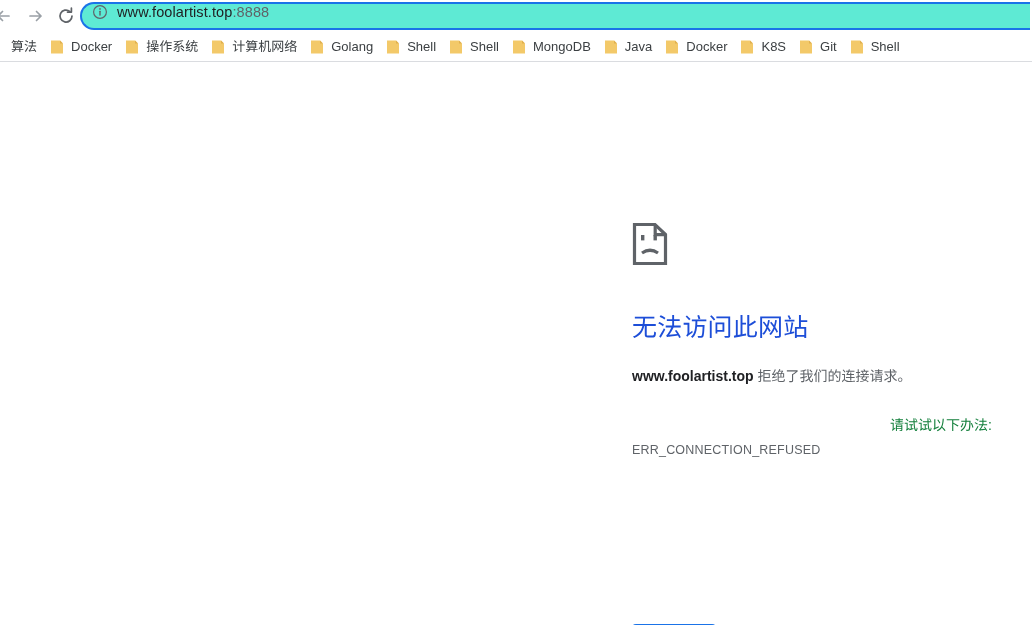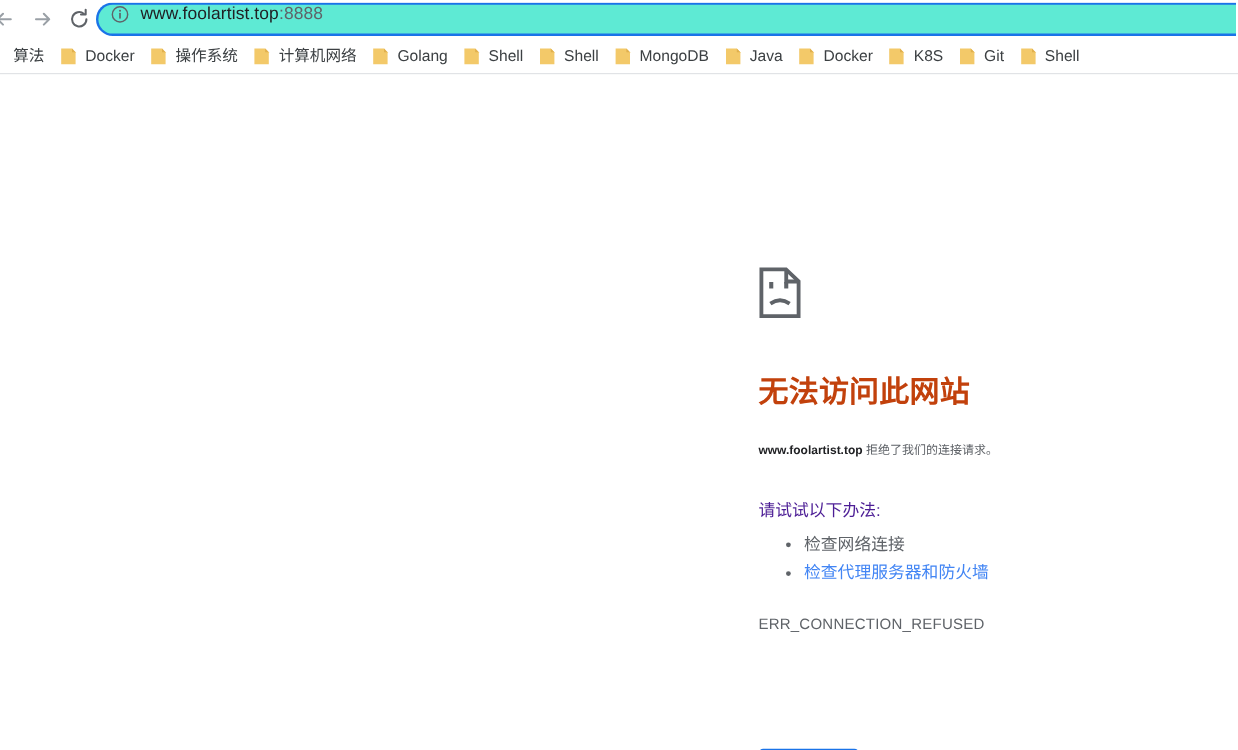"无法访问此网站" .err-title { color: #c2410c -> #1d4ed8; font-weight: bold -> normal }
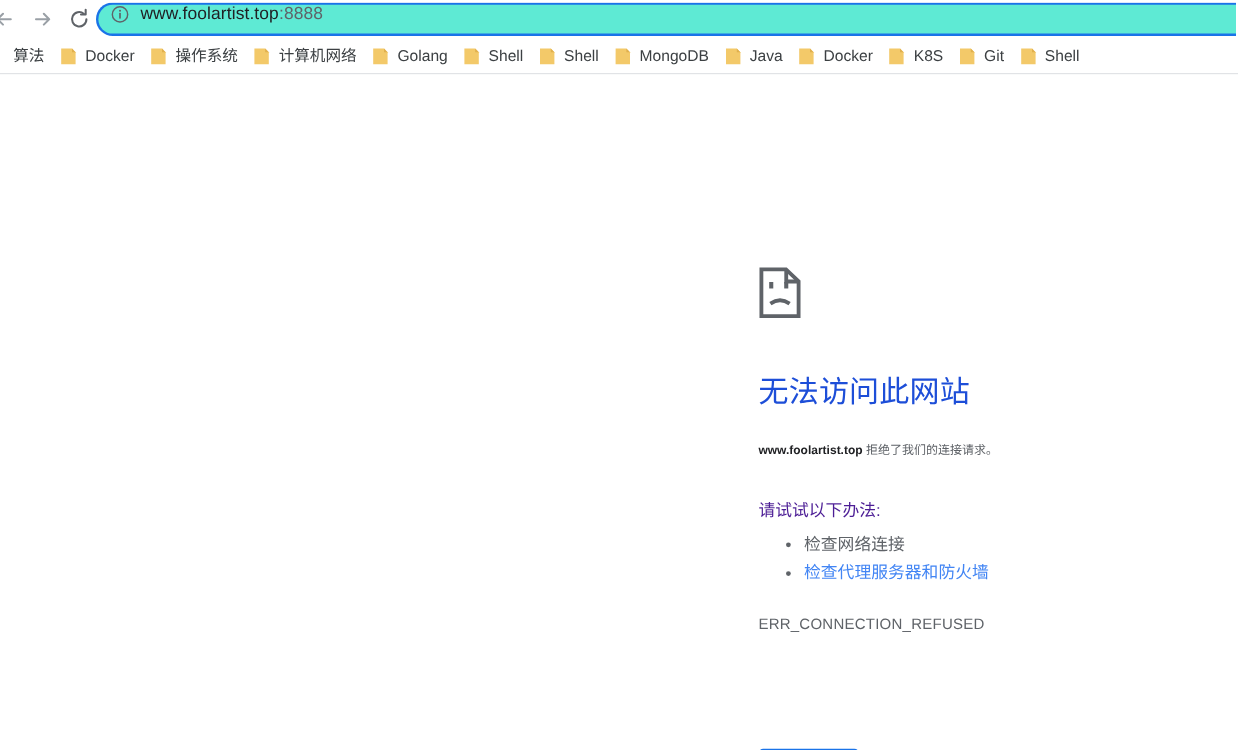"www.foolartist.top 拒绝了我们的连接请求。" .err-sub { font-size: 10px -> 14px }
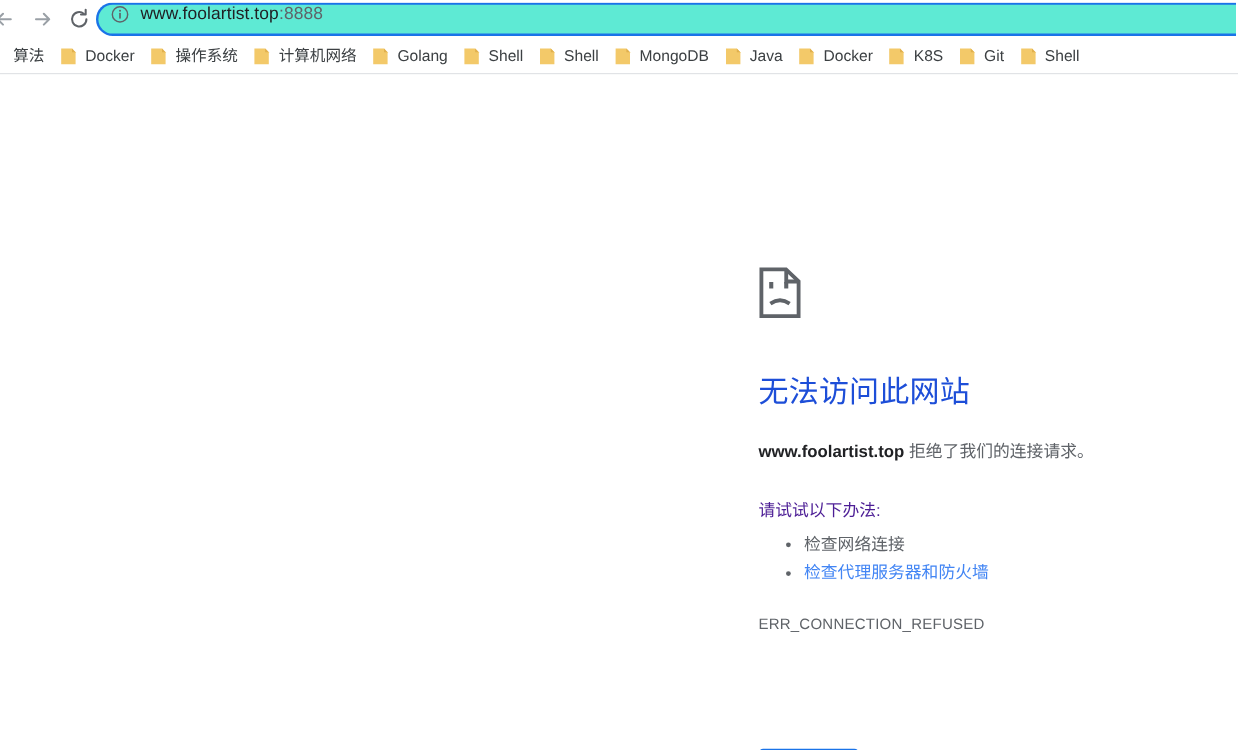"请试试以下办法:" .err-suggest-title { color: #4c1d95 -> #15803d; text-align: none -> right }
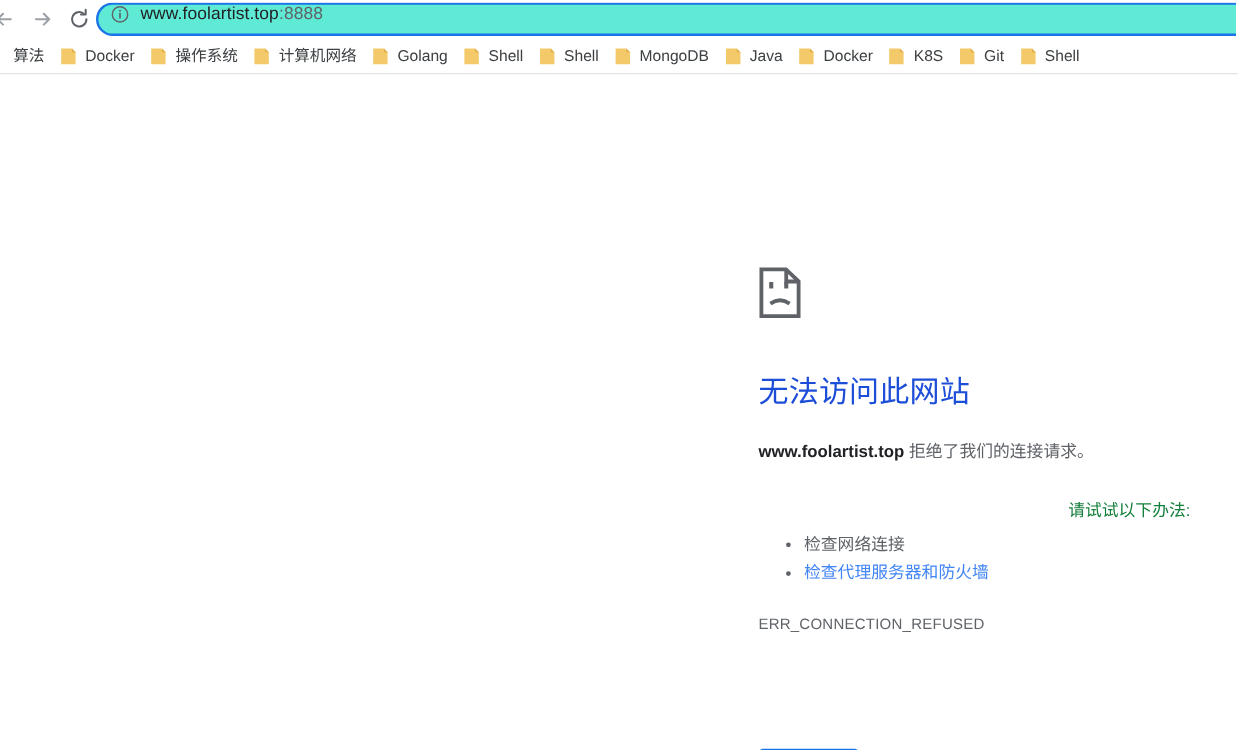"检查网络连接" ul.err-list { html: <ul> <li><span>检查网络连接</span></li> <li><a>检查代理服务器和防火墙</a></li> </ul> -> none }
